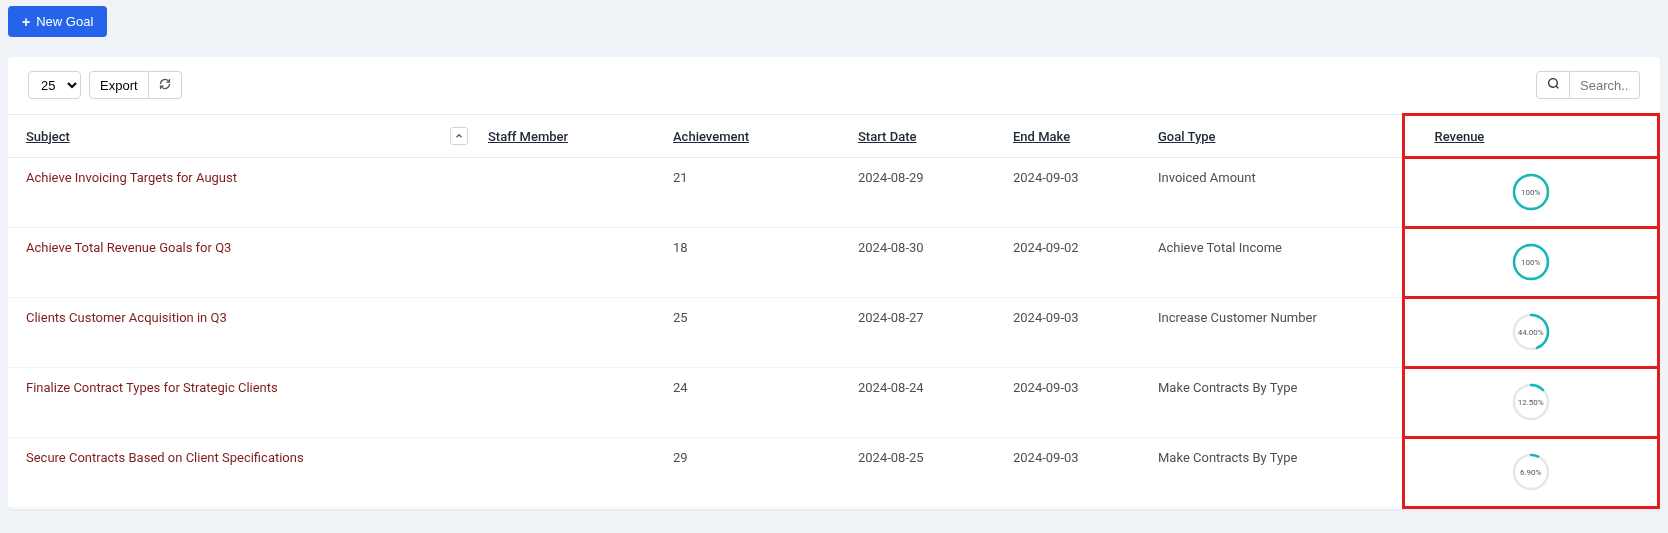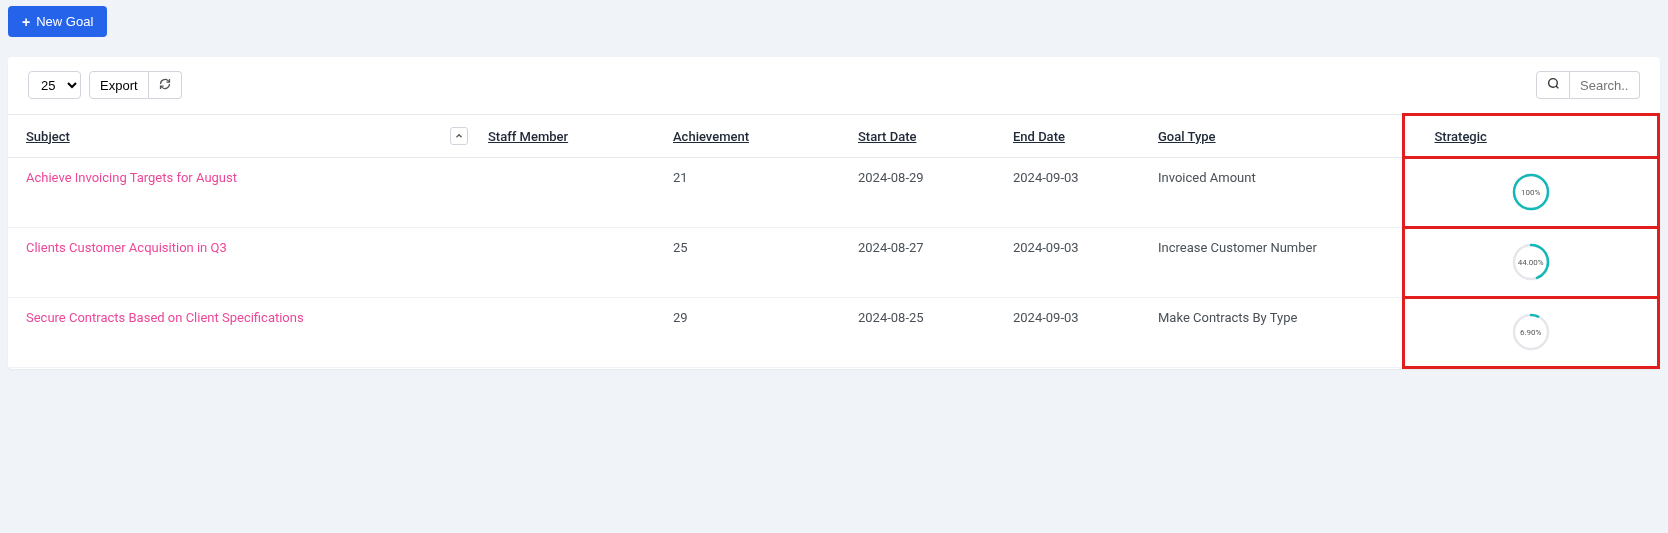"End Date" span { text: Date -> Make }
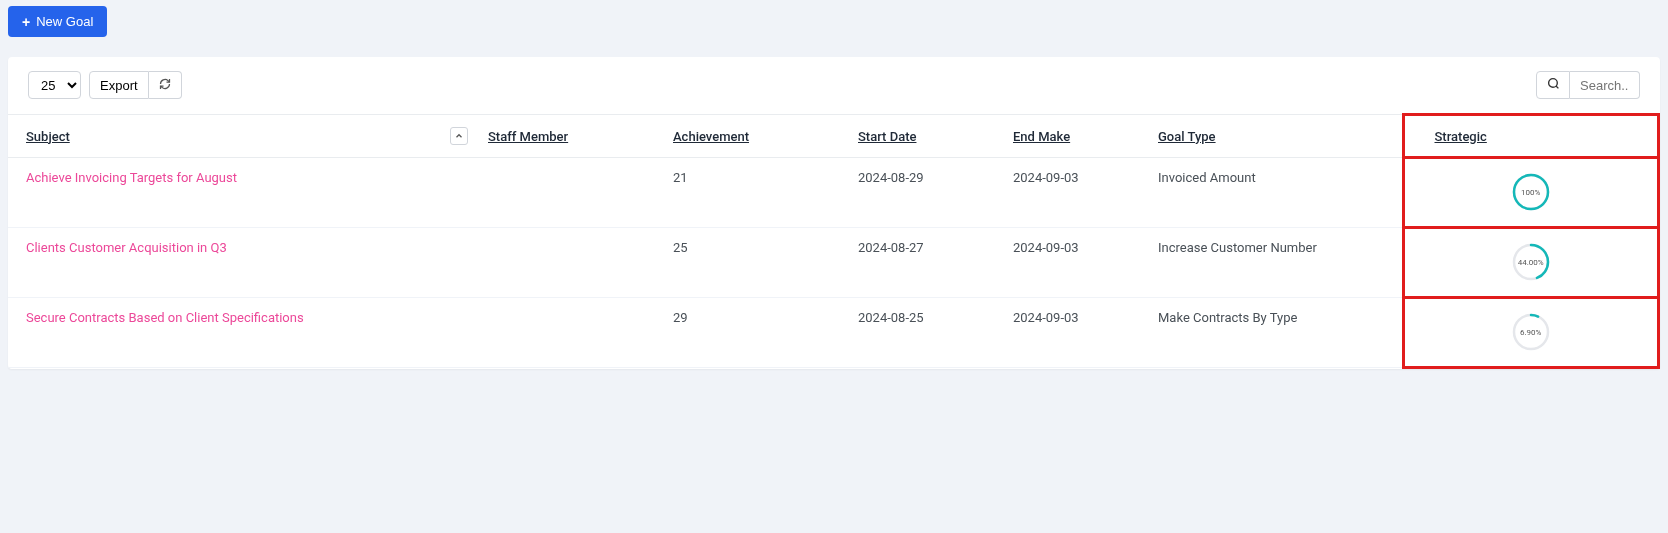"Strategic" span { text: Strategic -> Revenue }
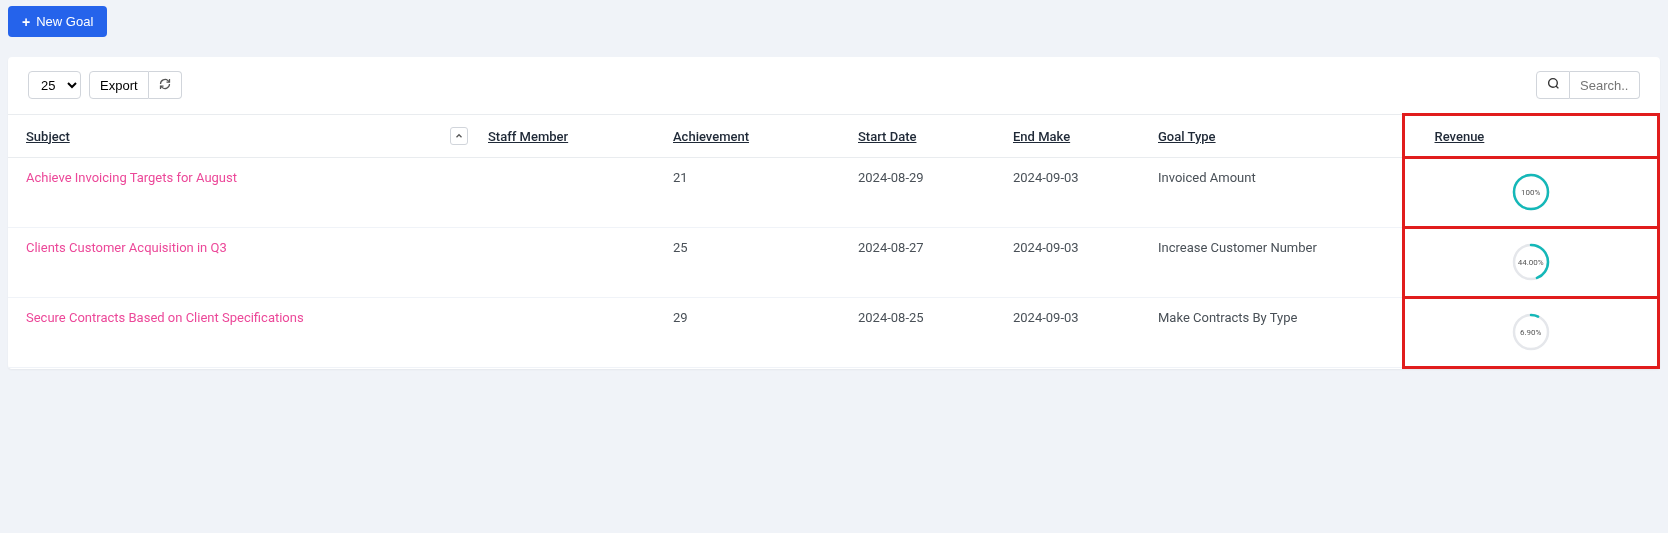"Achieve Invoicing Targets for August" td.link a { color: #ec4899 -> #7f1d1d }
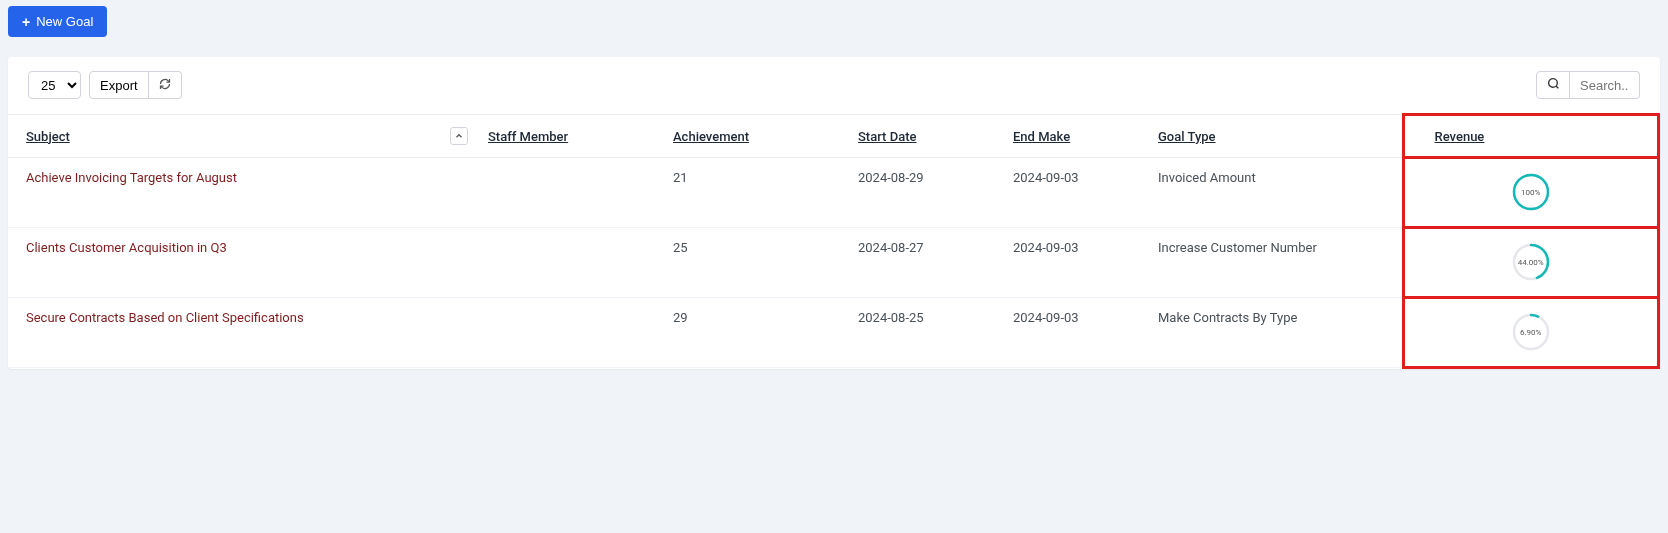"Achieve Total Revenue Goals for" tr { html: none -> <tr> <td><a>Achieve Total Revenue Goals for Q3</a></td> <td></td> <td>18</td> <td>2024-08-30</td> <td>2024-09-02</td> <td>Achieve Total Income</td> <td><span><svg> <circle></circle> <circle></circle> </svg><span>100%</span></span></td> </tr> }
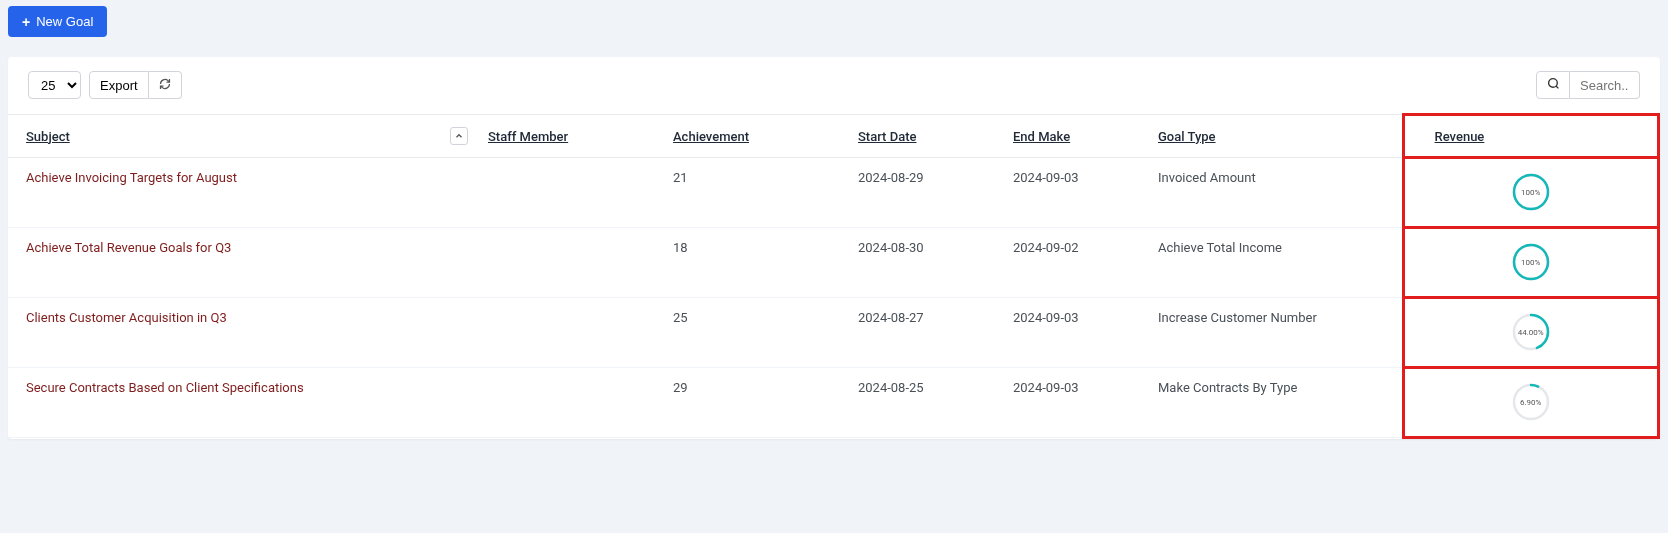"Finalize Contract Types for Strategic" tr { html: none -> <tr> <td><a>Finalize Contract Types for Strategic Clients</a></td> <td></td> <td>24</td> <td>2024-08-24</td> <td>2024-09-03</td> <td>Make Contracts By Type</td> <td><span><svg> <circle></circle> <circle></circle> </svg><span>12.50%</span></span></td> </tr> }
